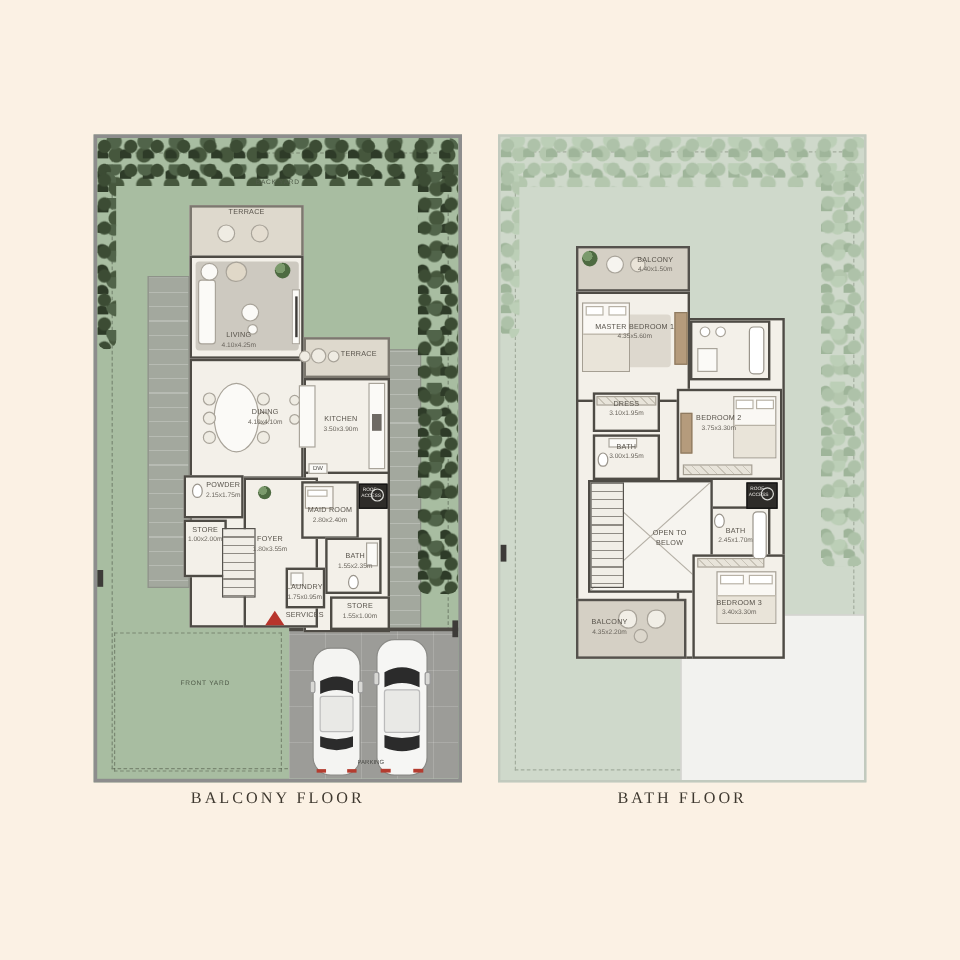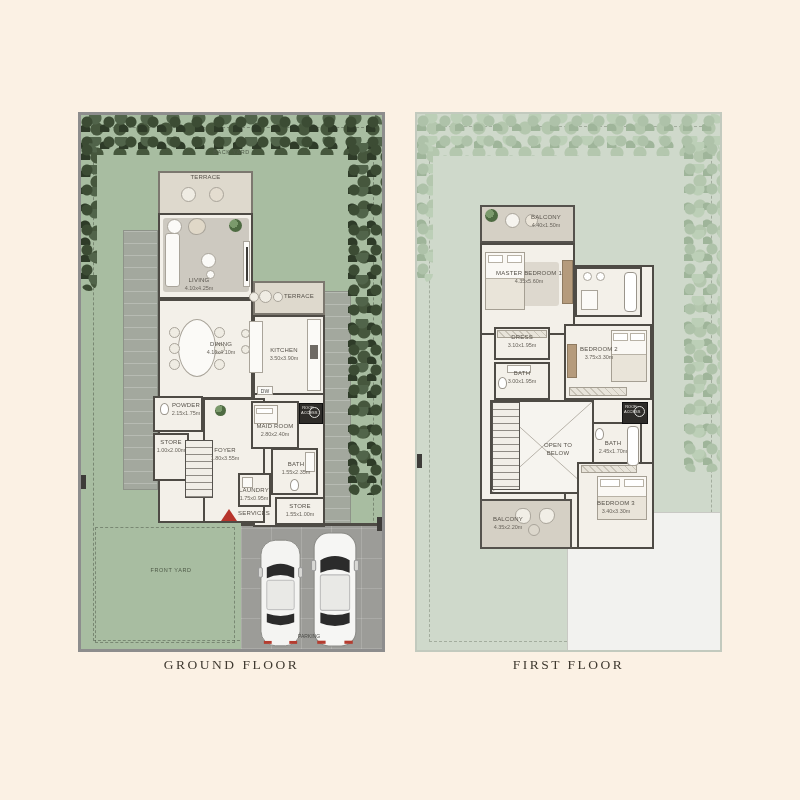"GROUND FLOOR" span { text: GROUND -> BALCONY }
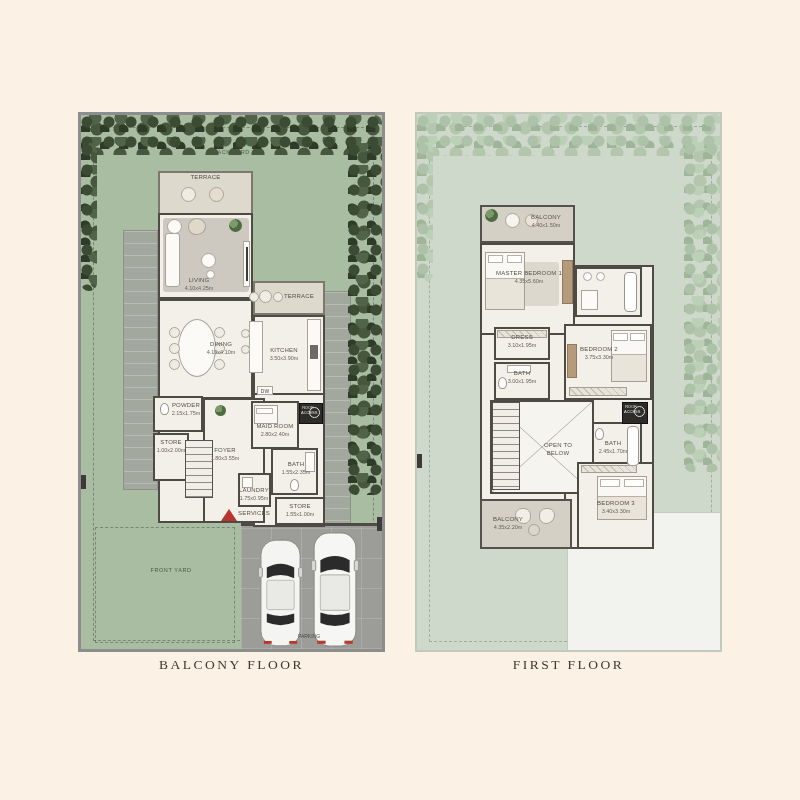"FIRST FLOOR" span { text: FIRST -> BATH }
